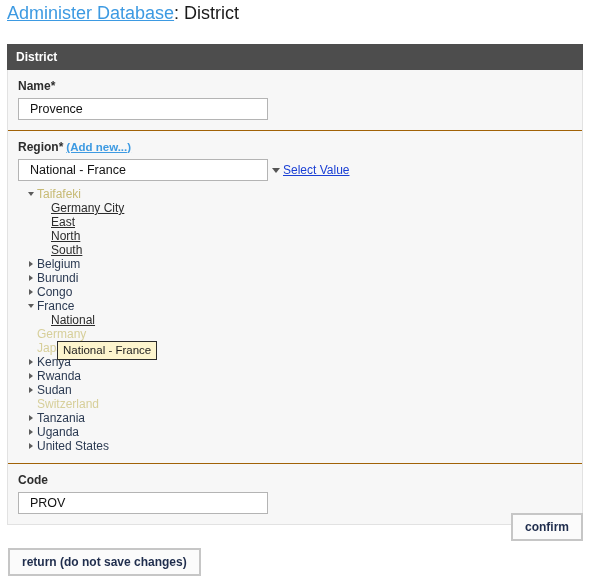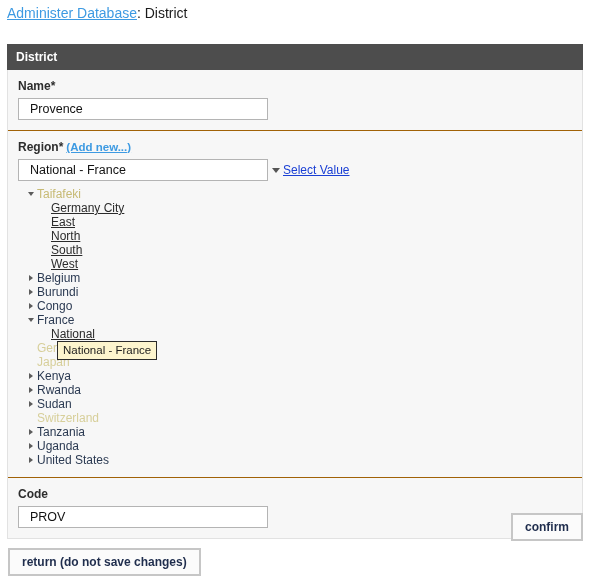"Administer Database: District" .breadcrumb { font-size: 14px -> 18px }
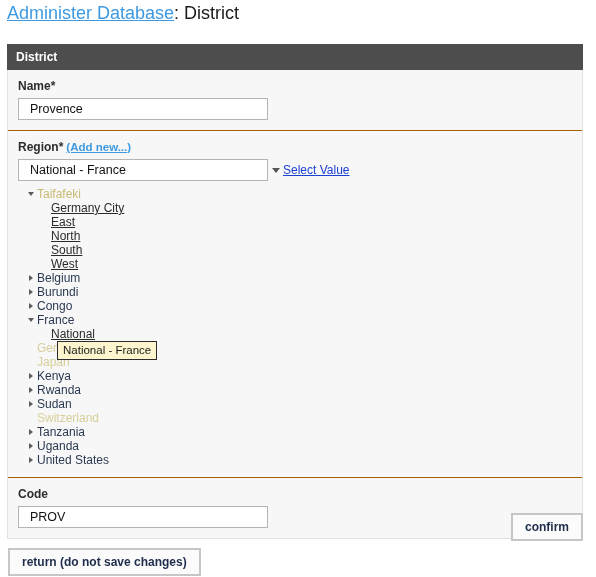"West" div.tree-node { html: <div> <span></span> <span>West</span> </div> -> none }
